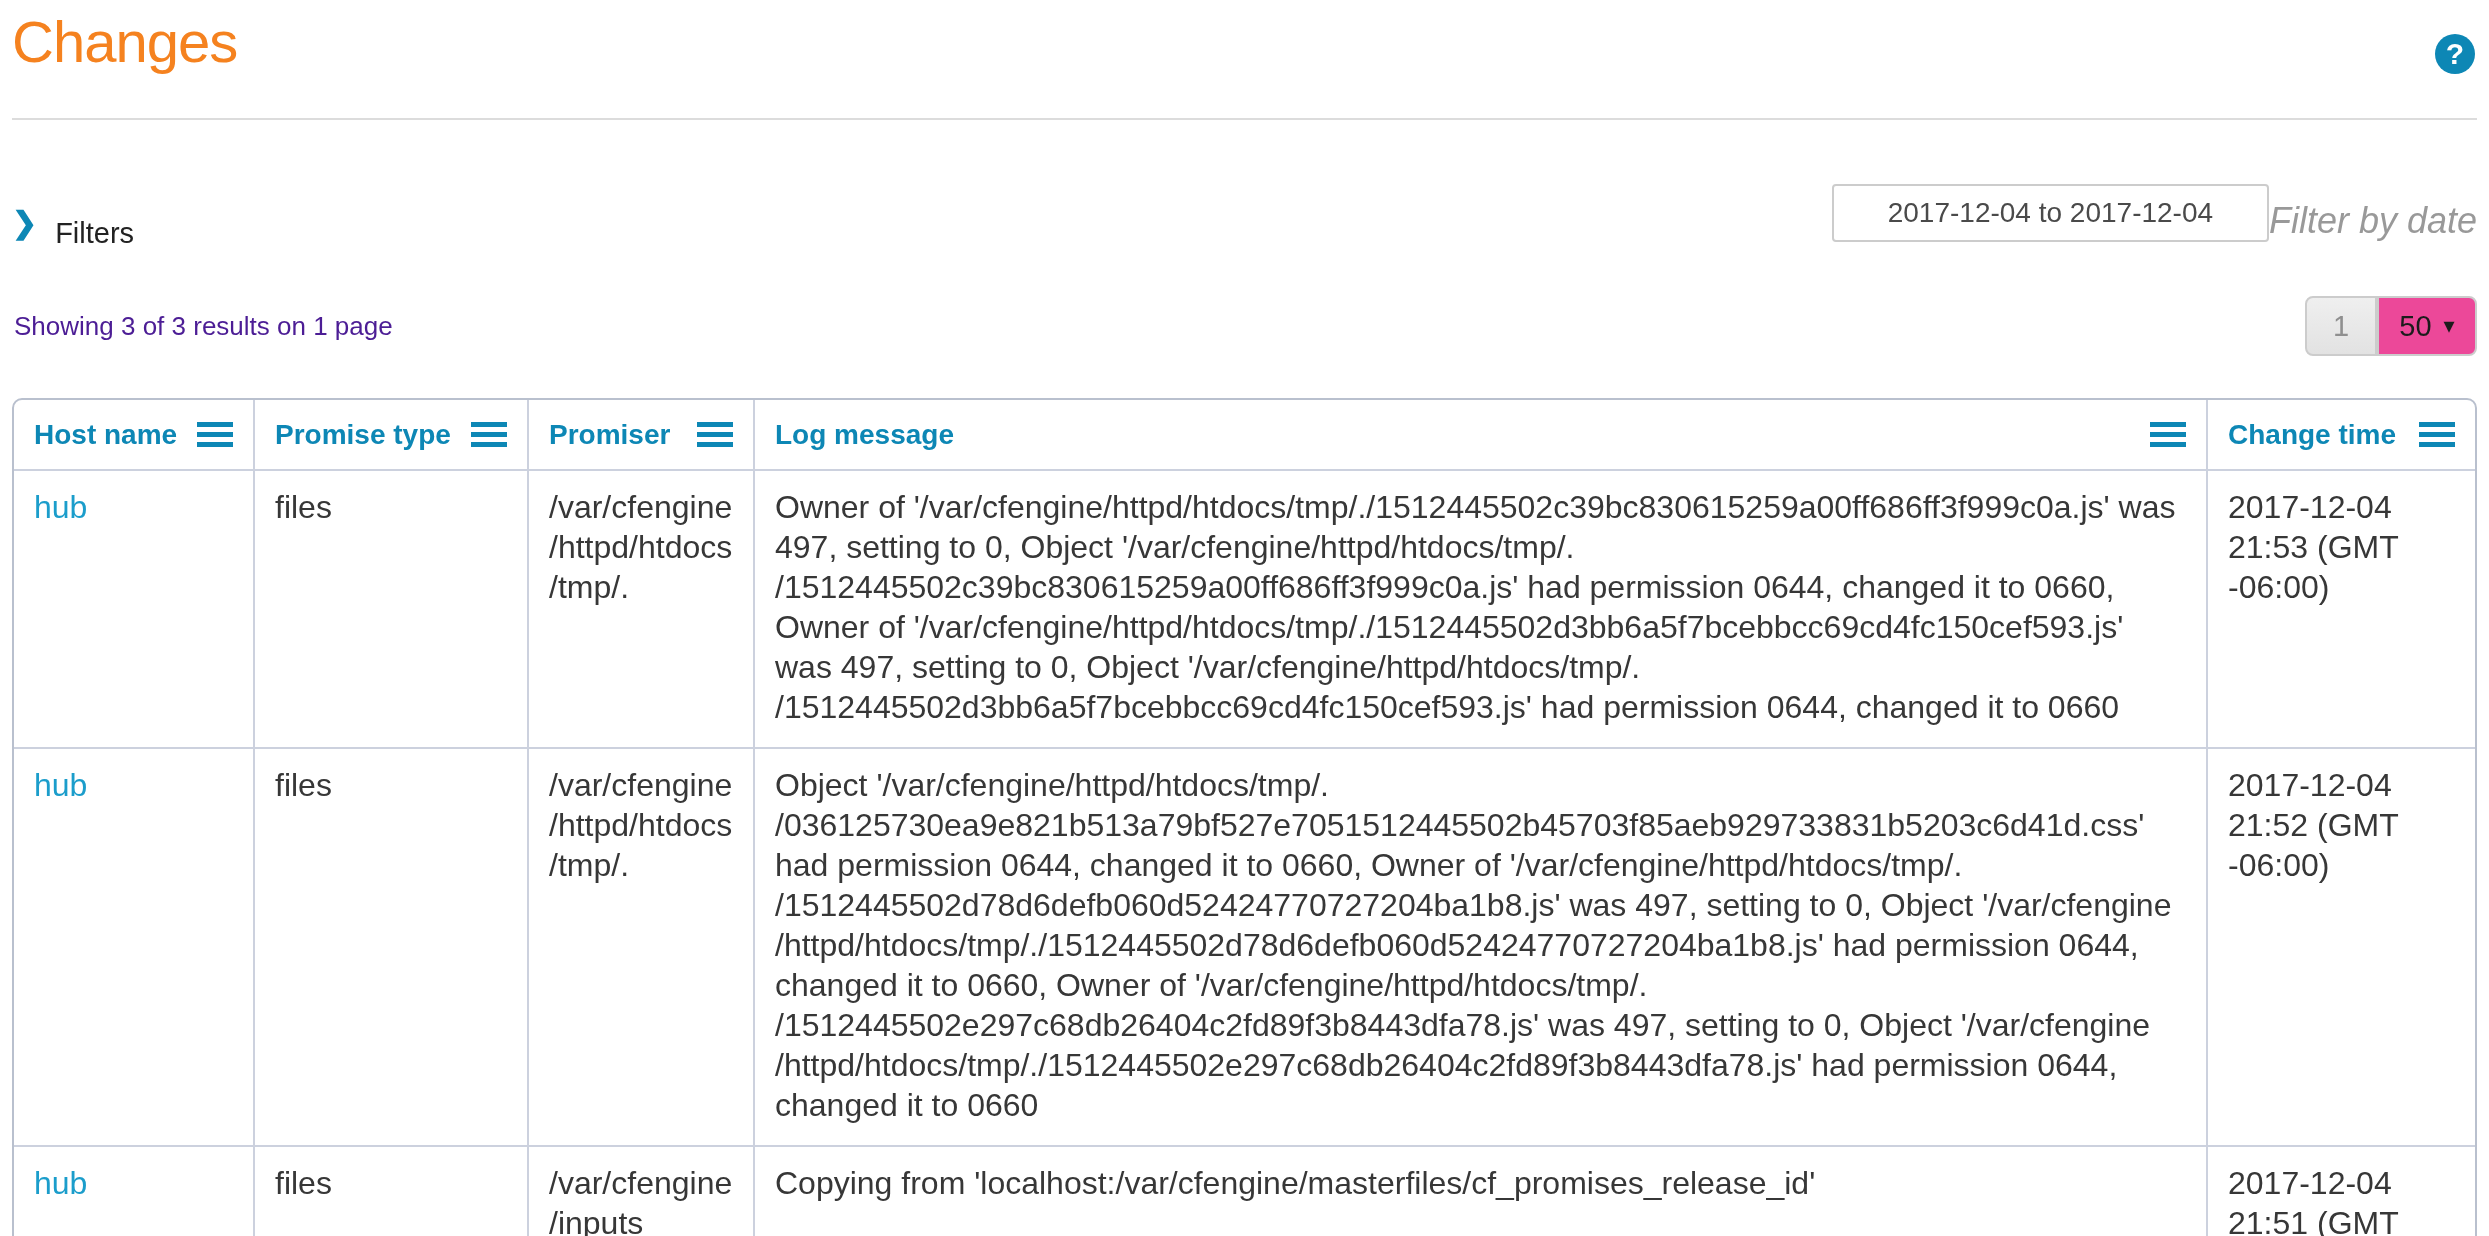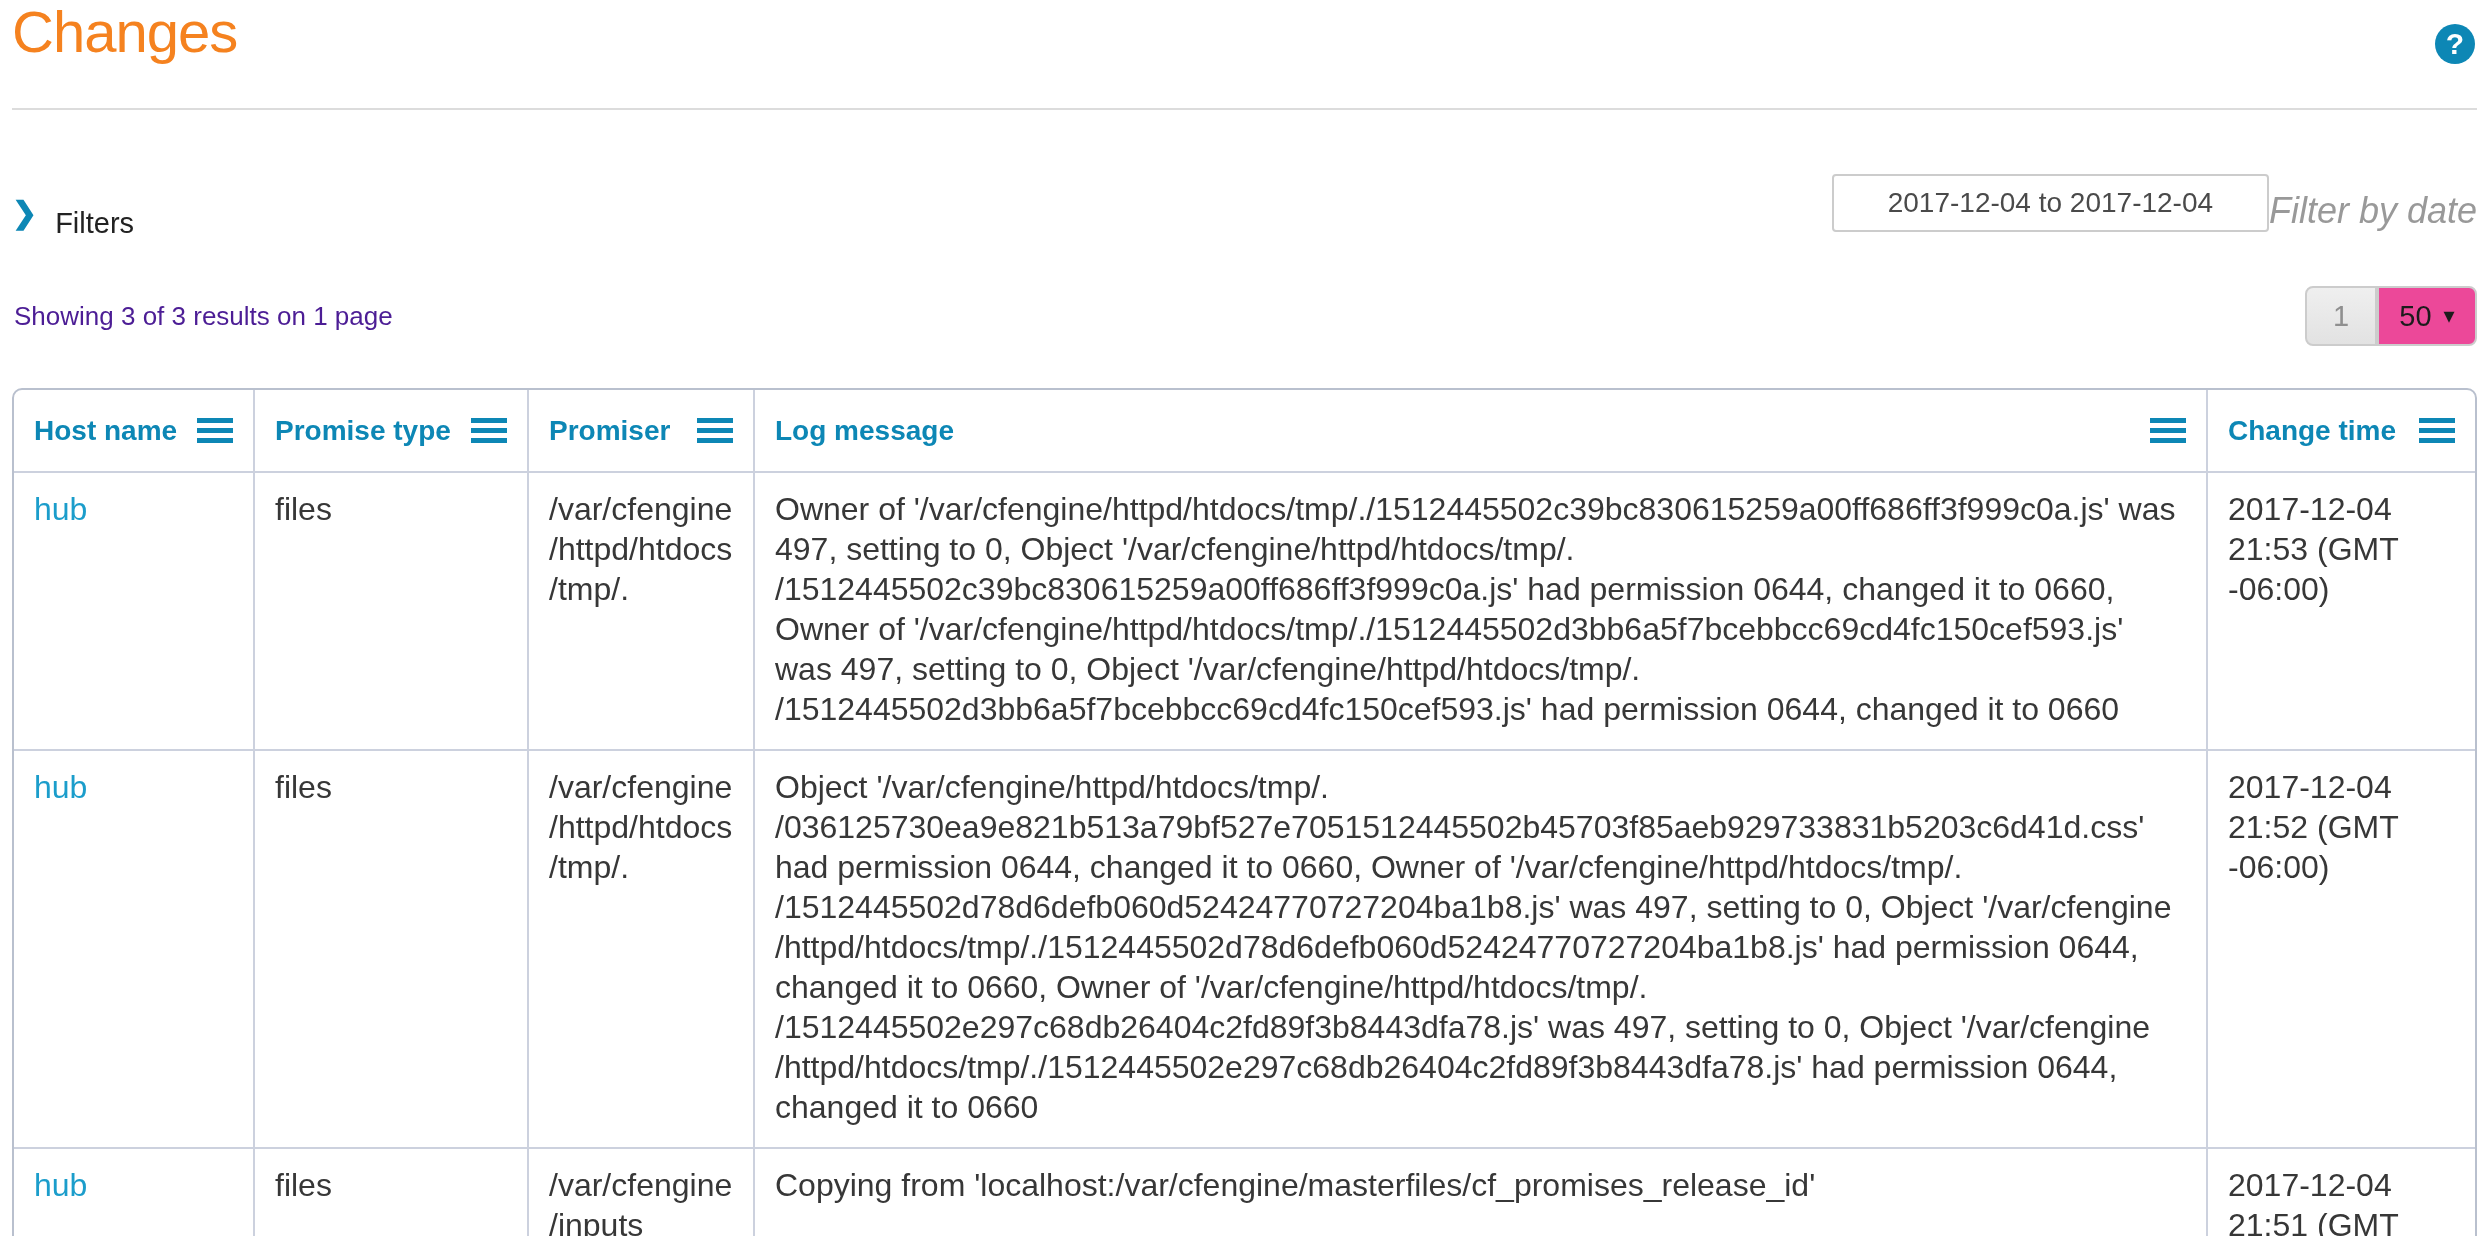"Changes" .page-header { padding-top: none -> 10px }
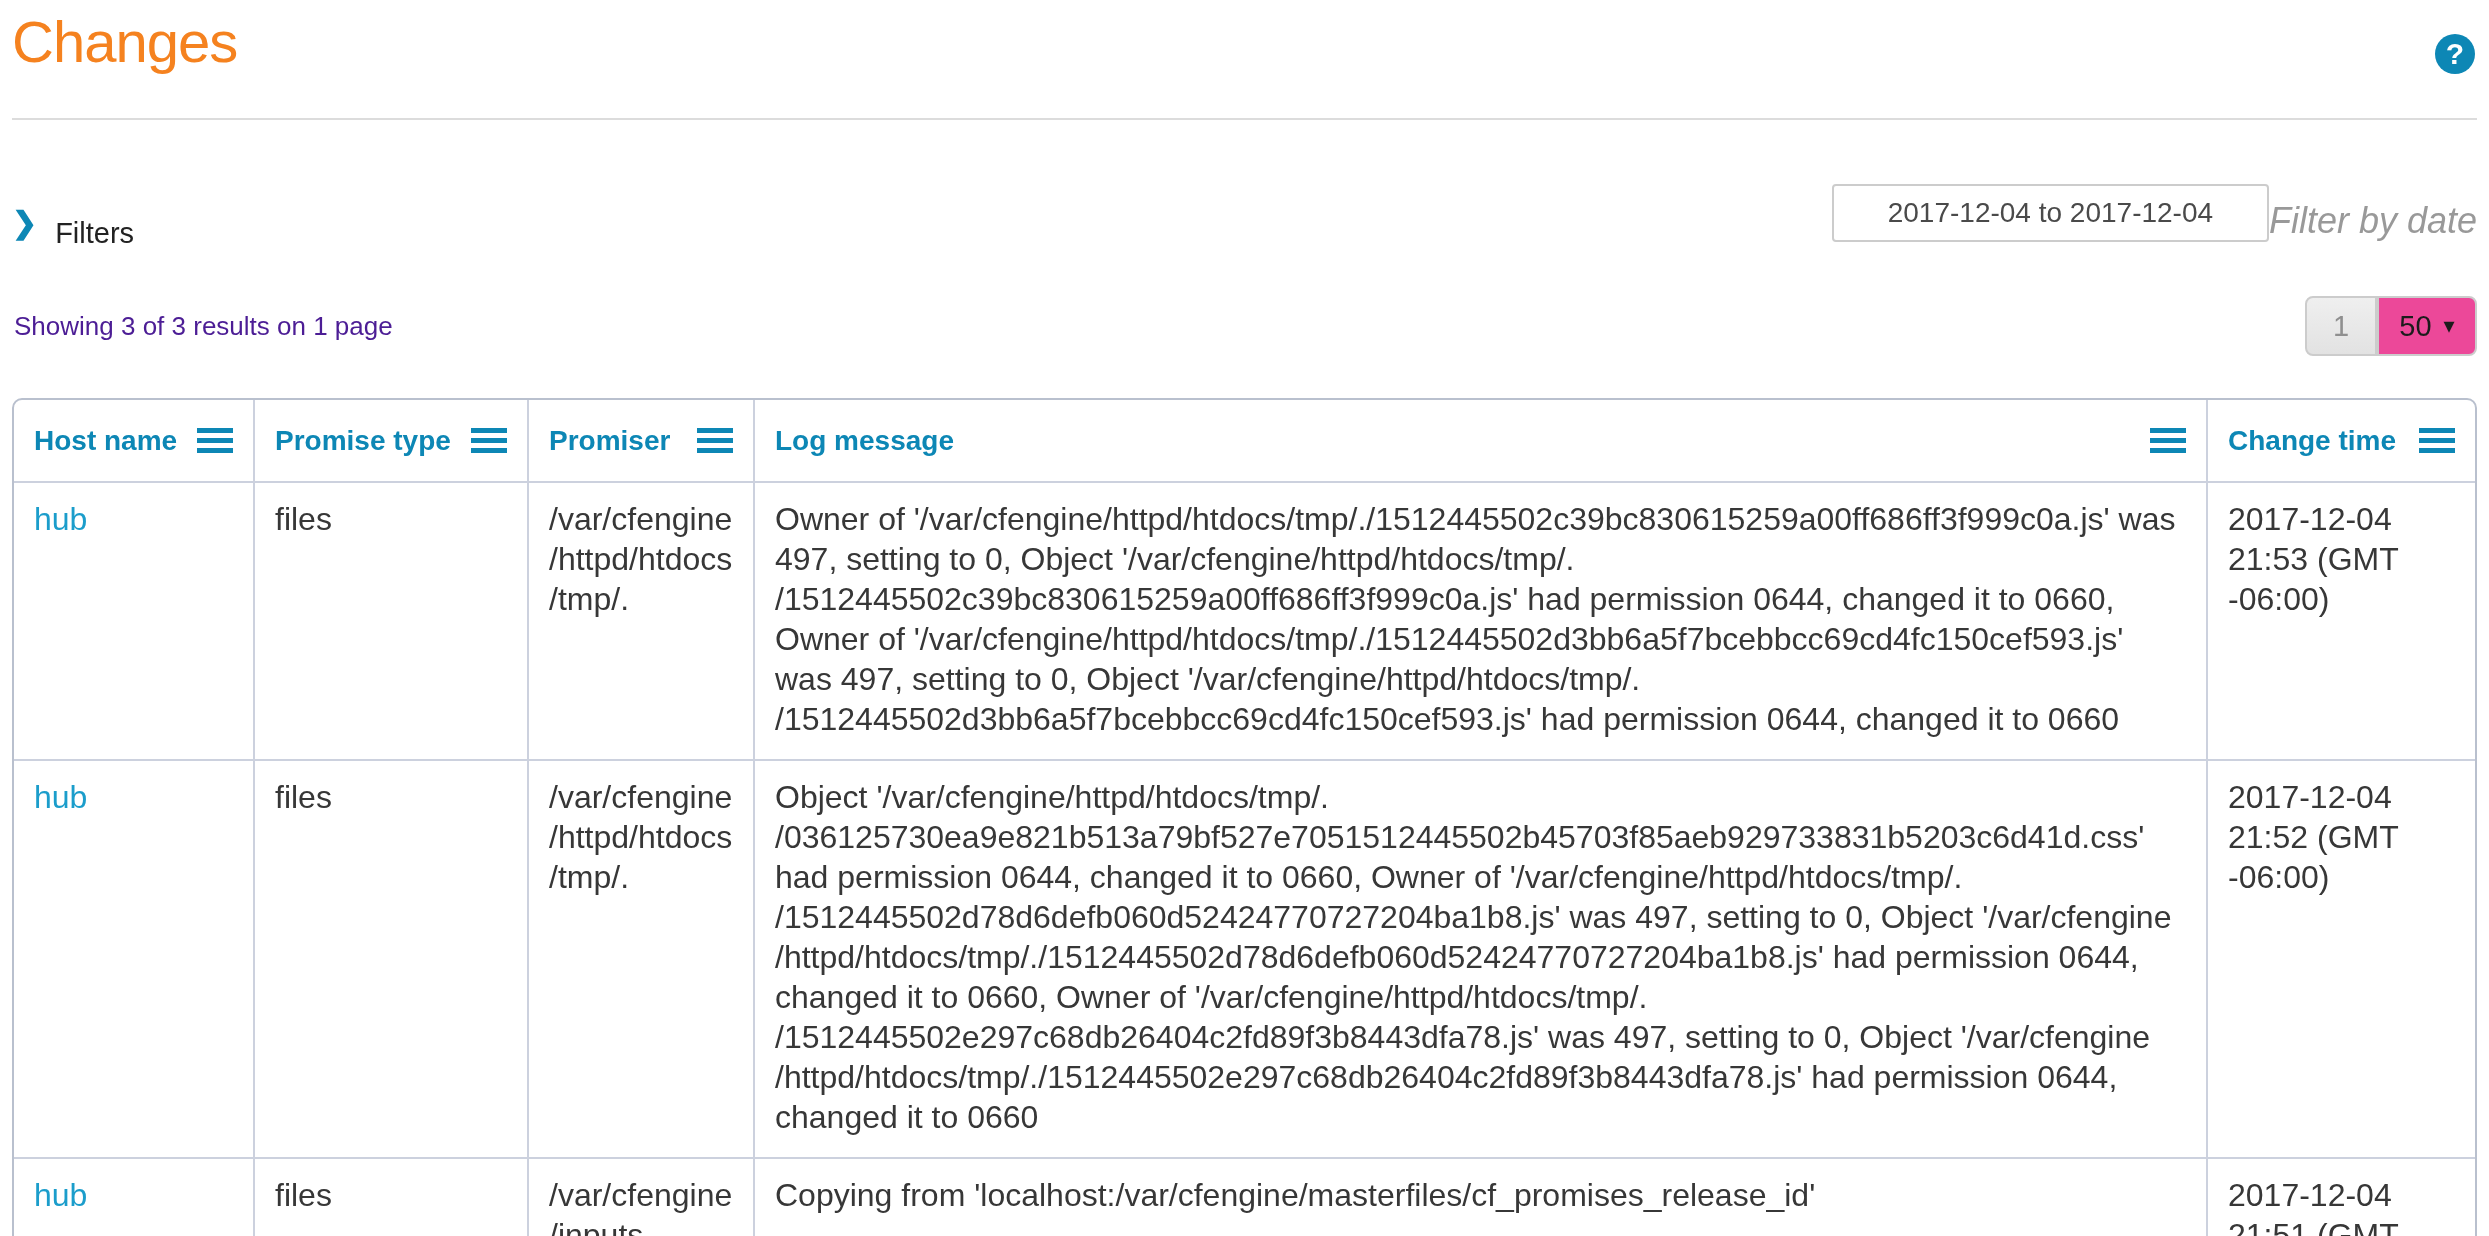"Host name" th { height: 82px -> 70px }
